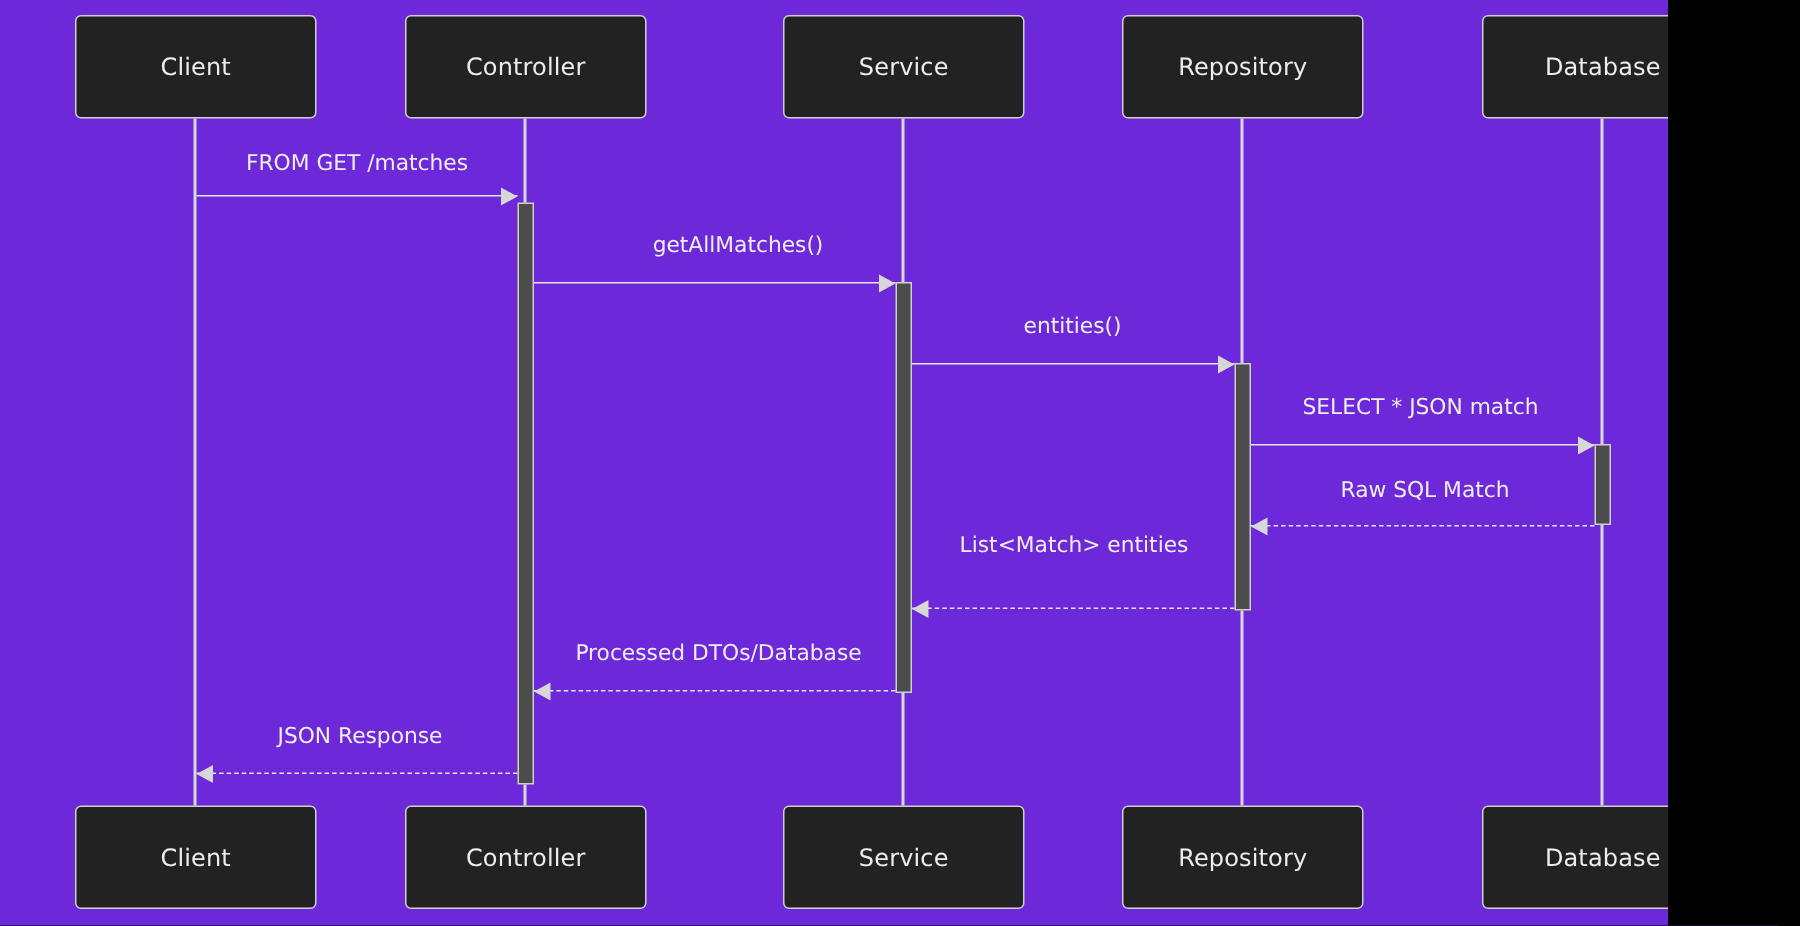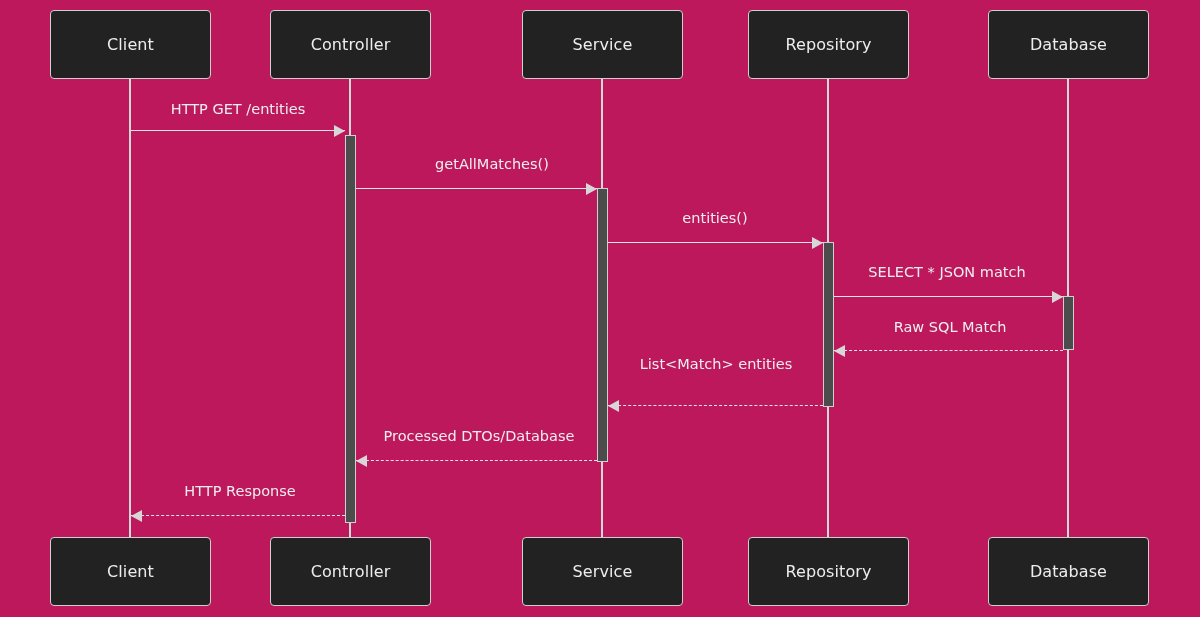"Client" #diagram-root { background: #be185d -> #6d28d9; width: 1200px -> 1112px }
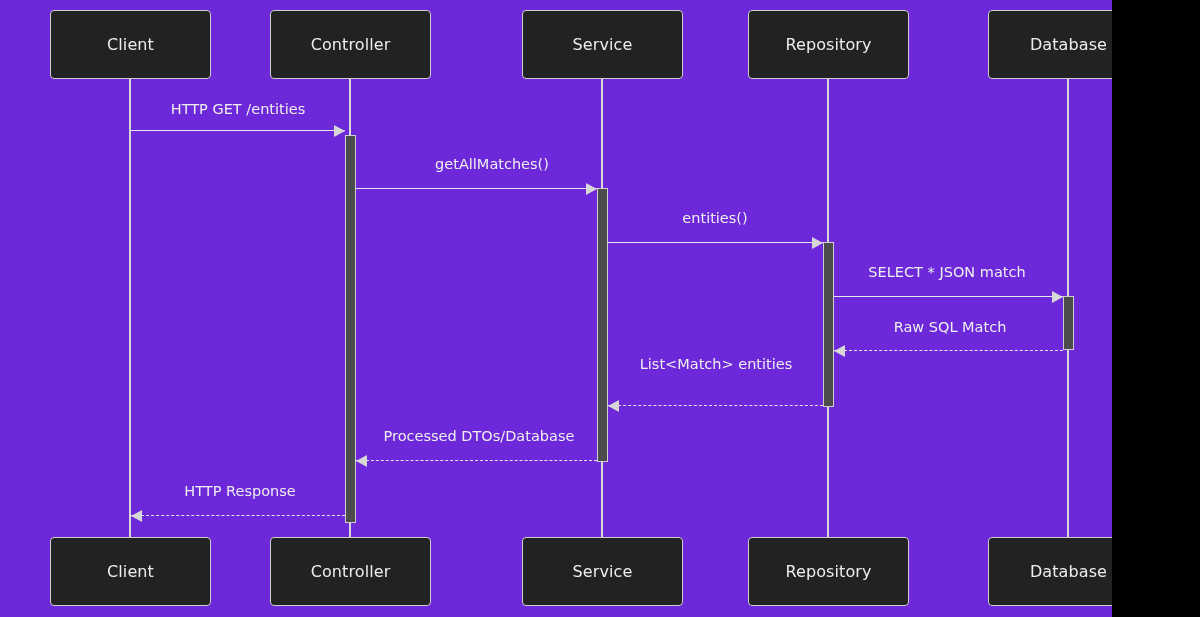"HTTP GET /entities" div.msg-label { text: HTTP GET /entities -> FROM GET /matches }
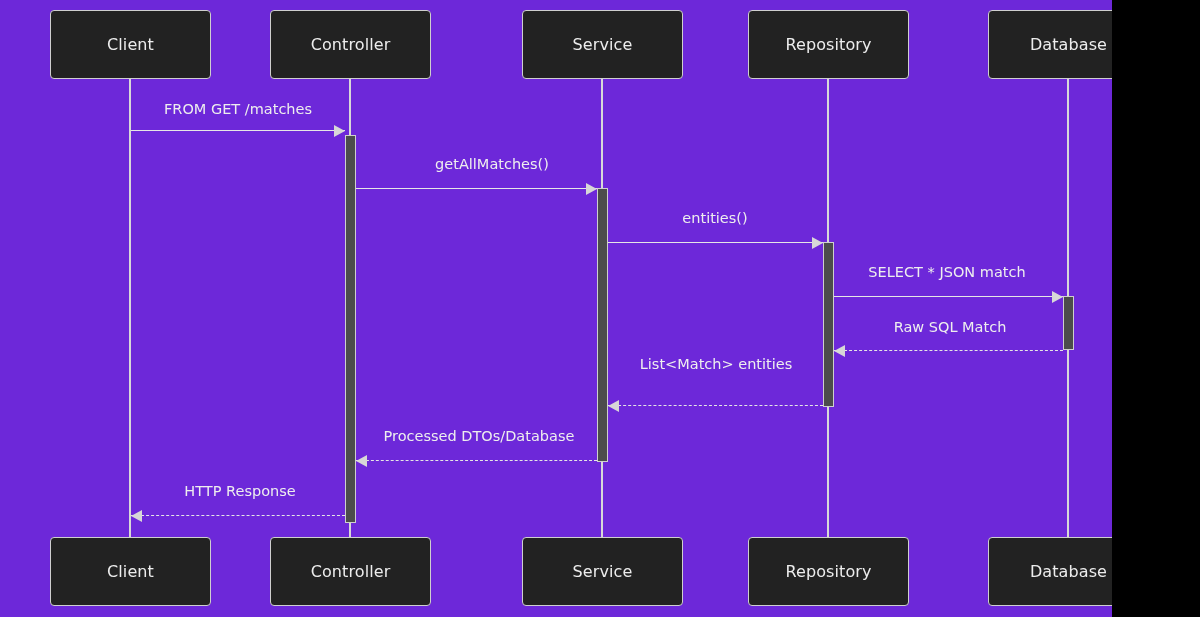"HTTP Response" div.msg-label { text: HTTP -> JSON }
